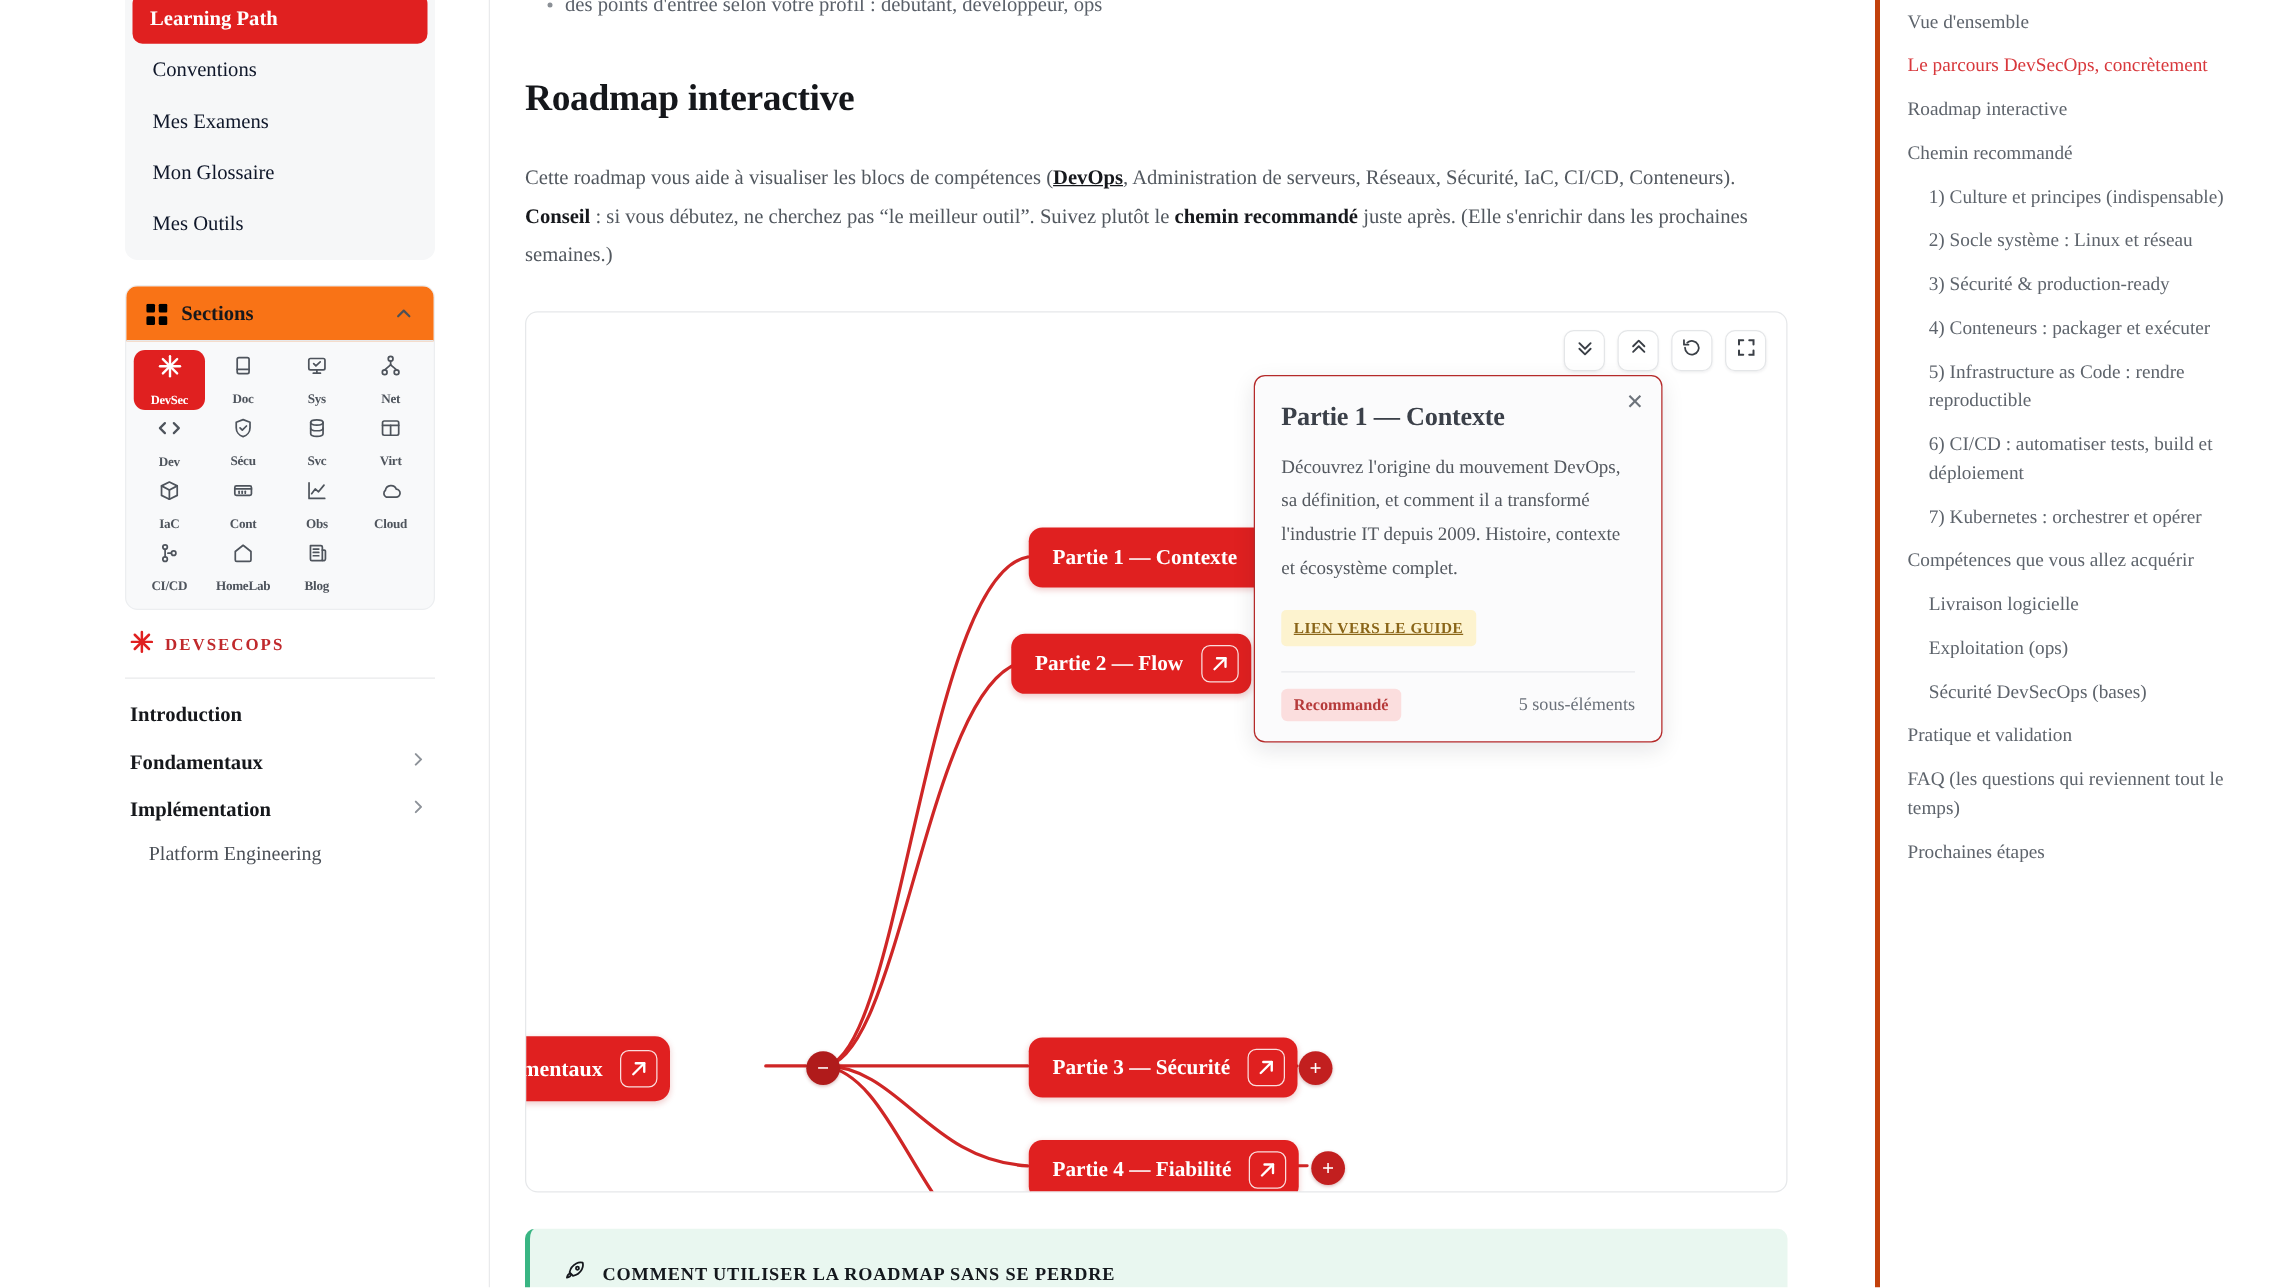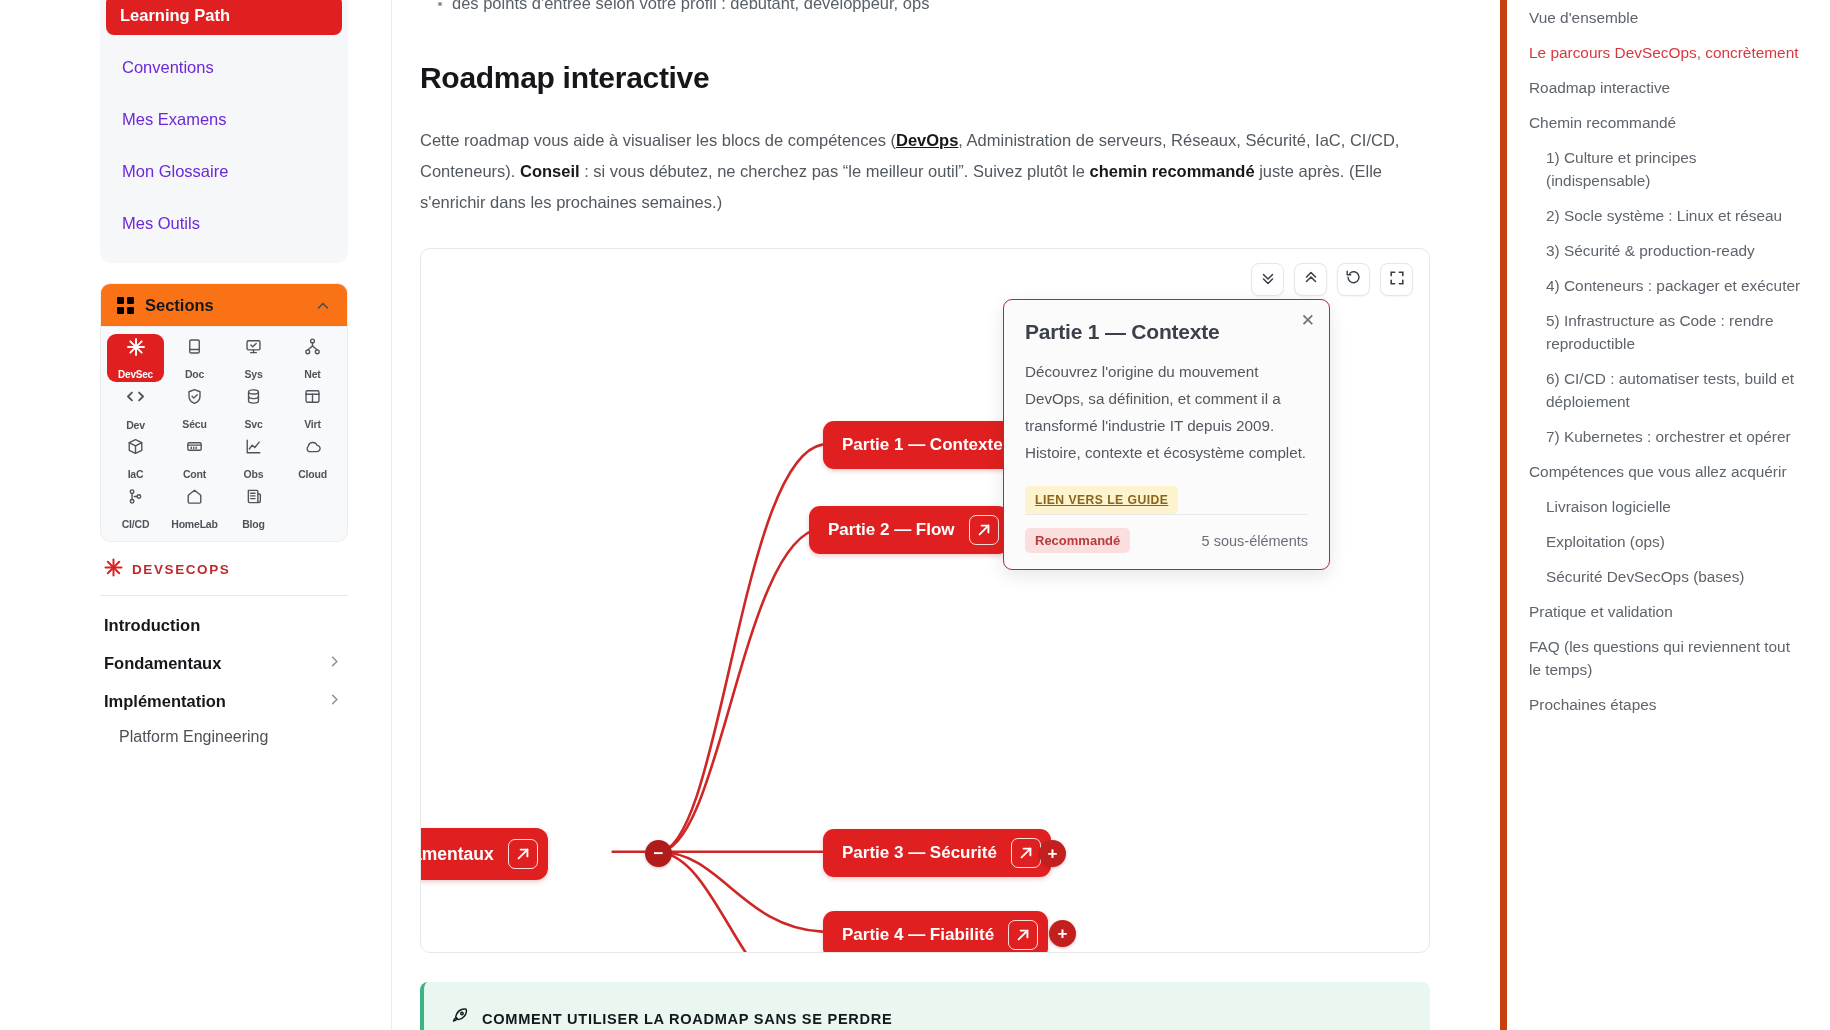"Learning Path" .page { font-family: none -> Liberation Serif, serif }
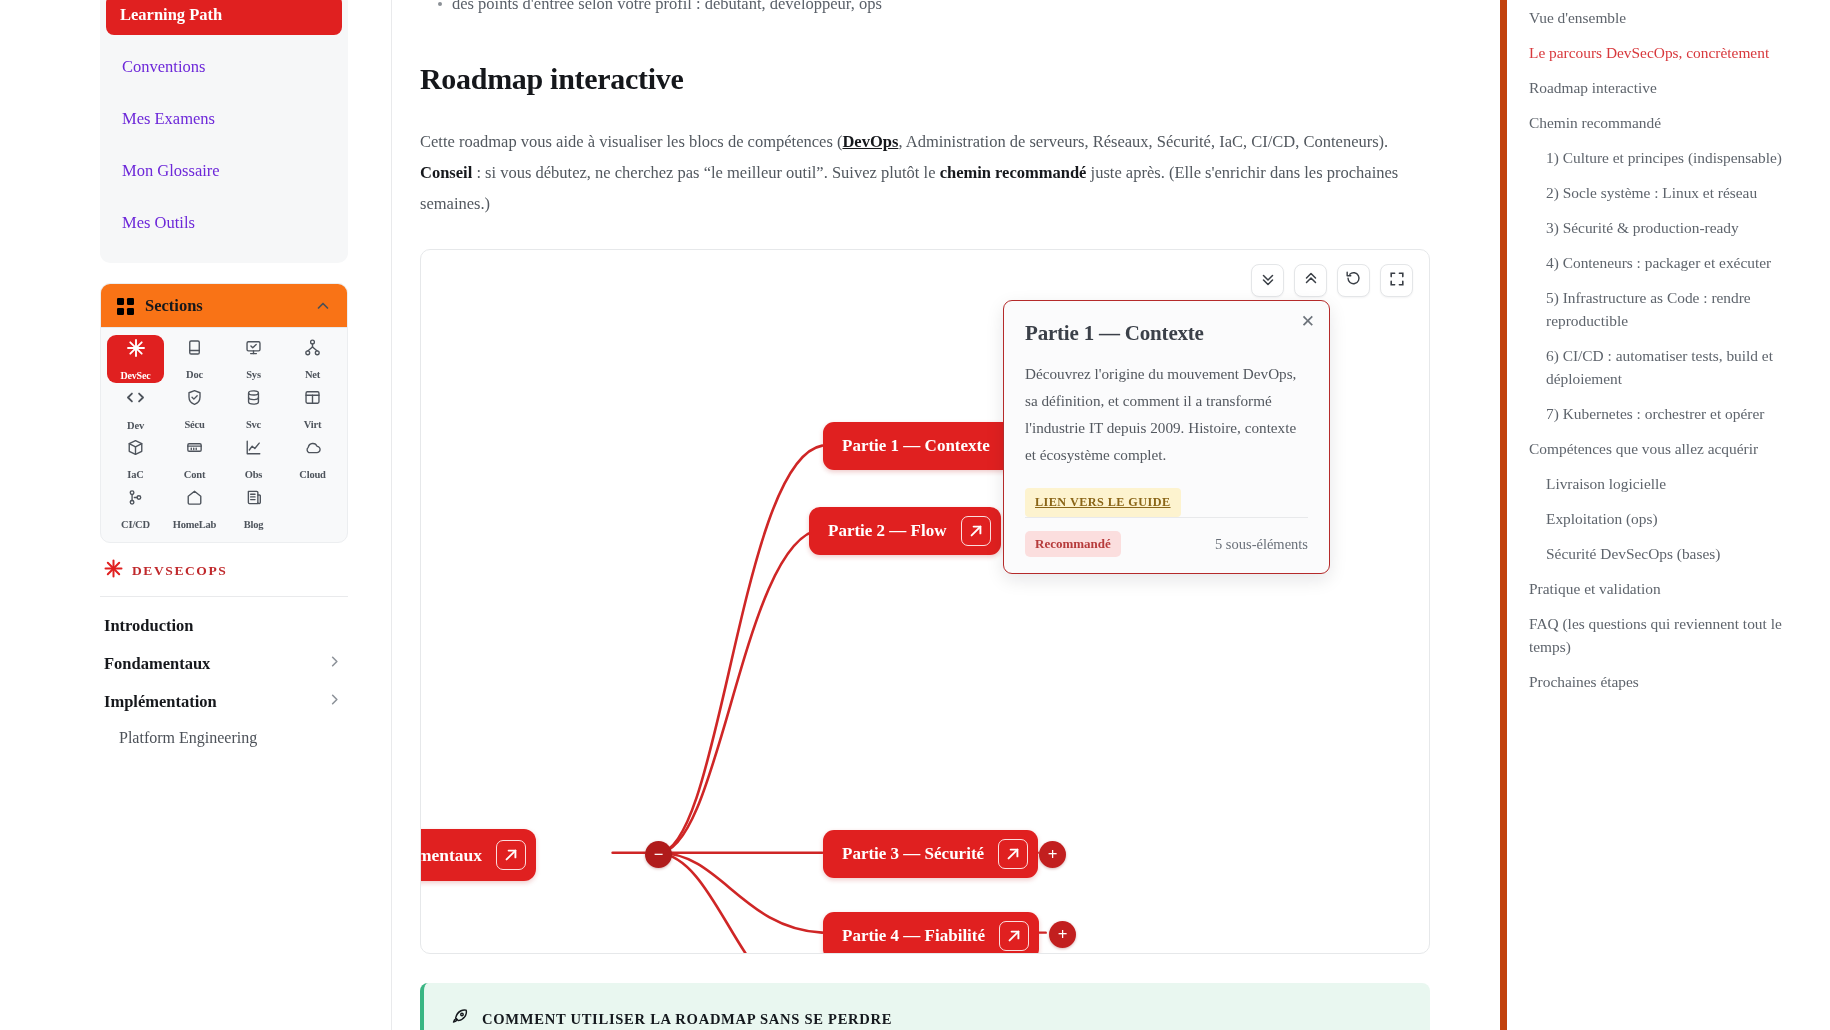"Vue d'ensemble" .right-toc { border-left: 7px solid #c2410c -> 4px solid #c2410c }
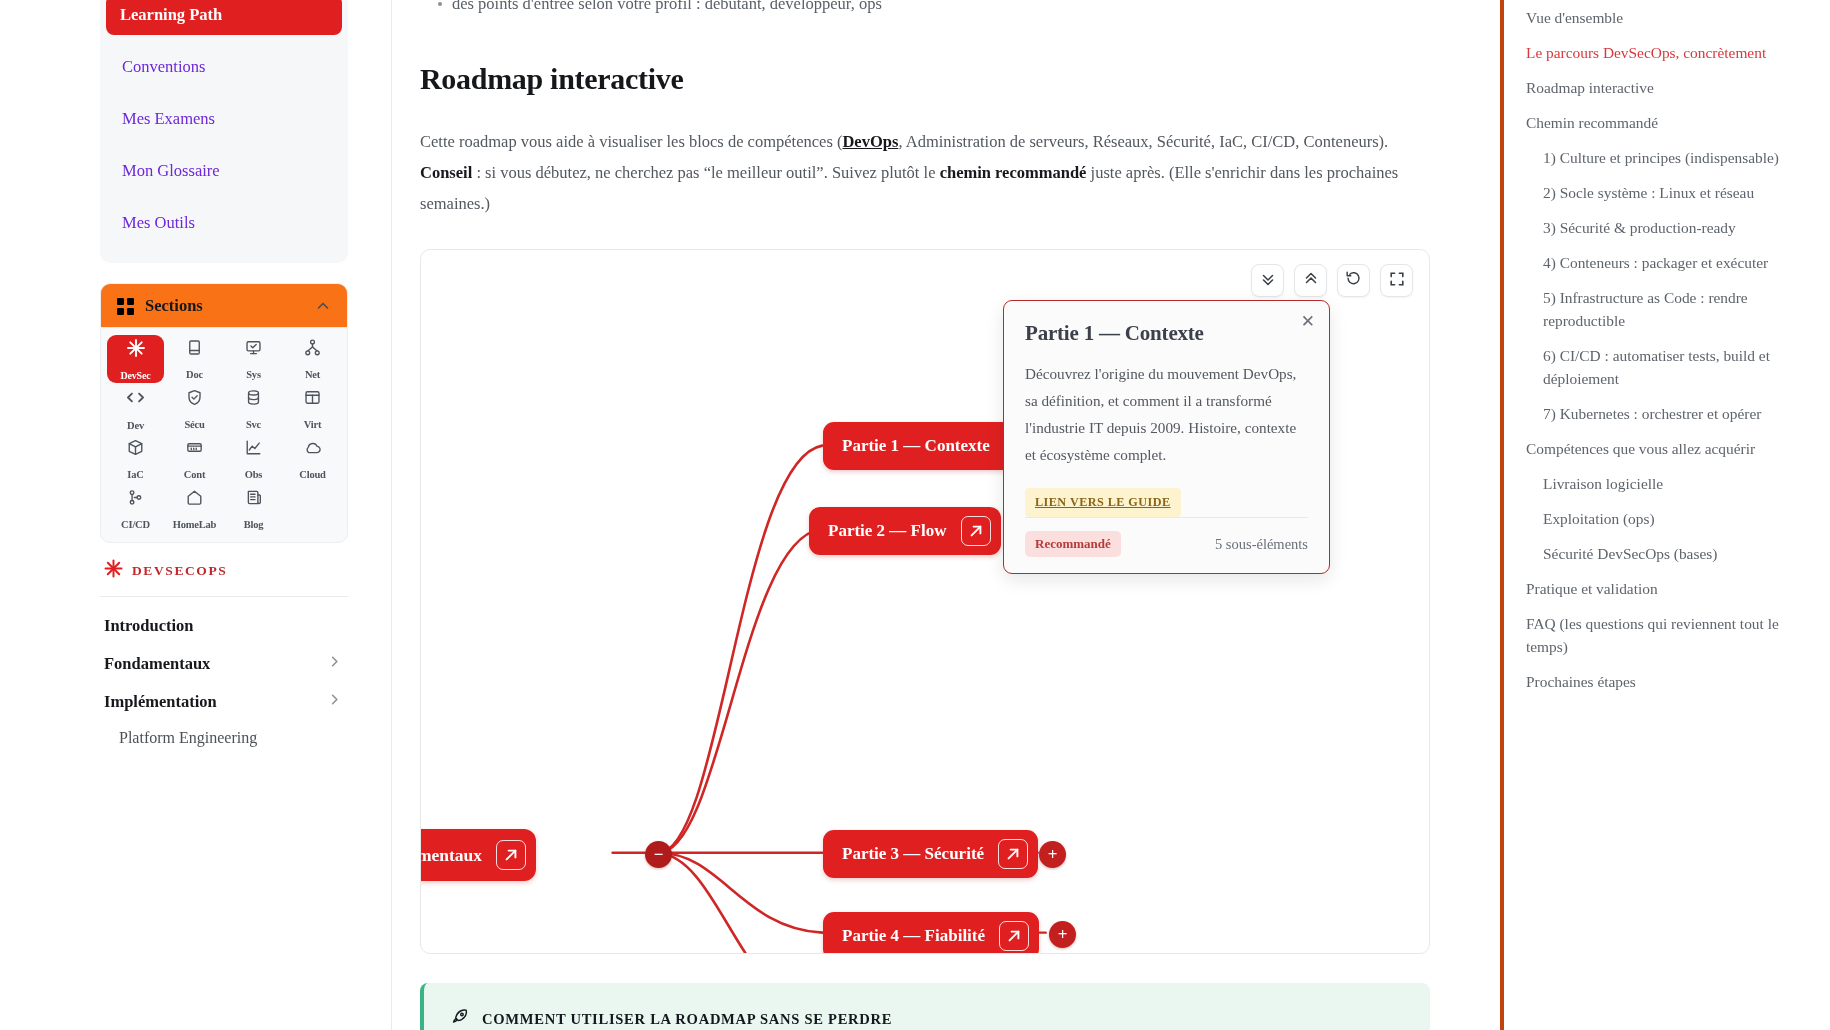"Conventions" .quick-item { color: #6d28d9 -> #0f172a; margin: 12px 8px -> 1px 8px }
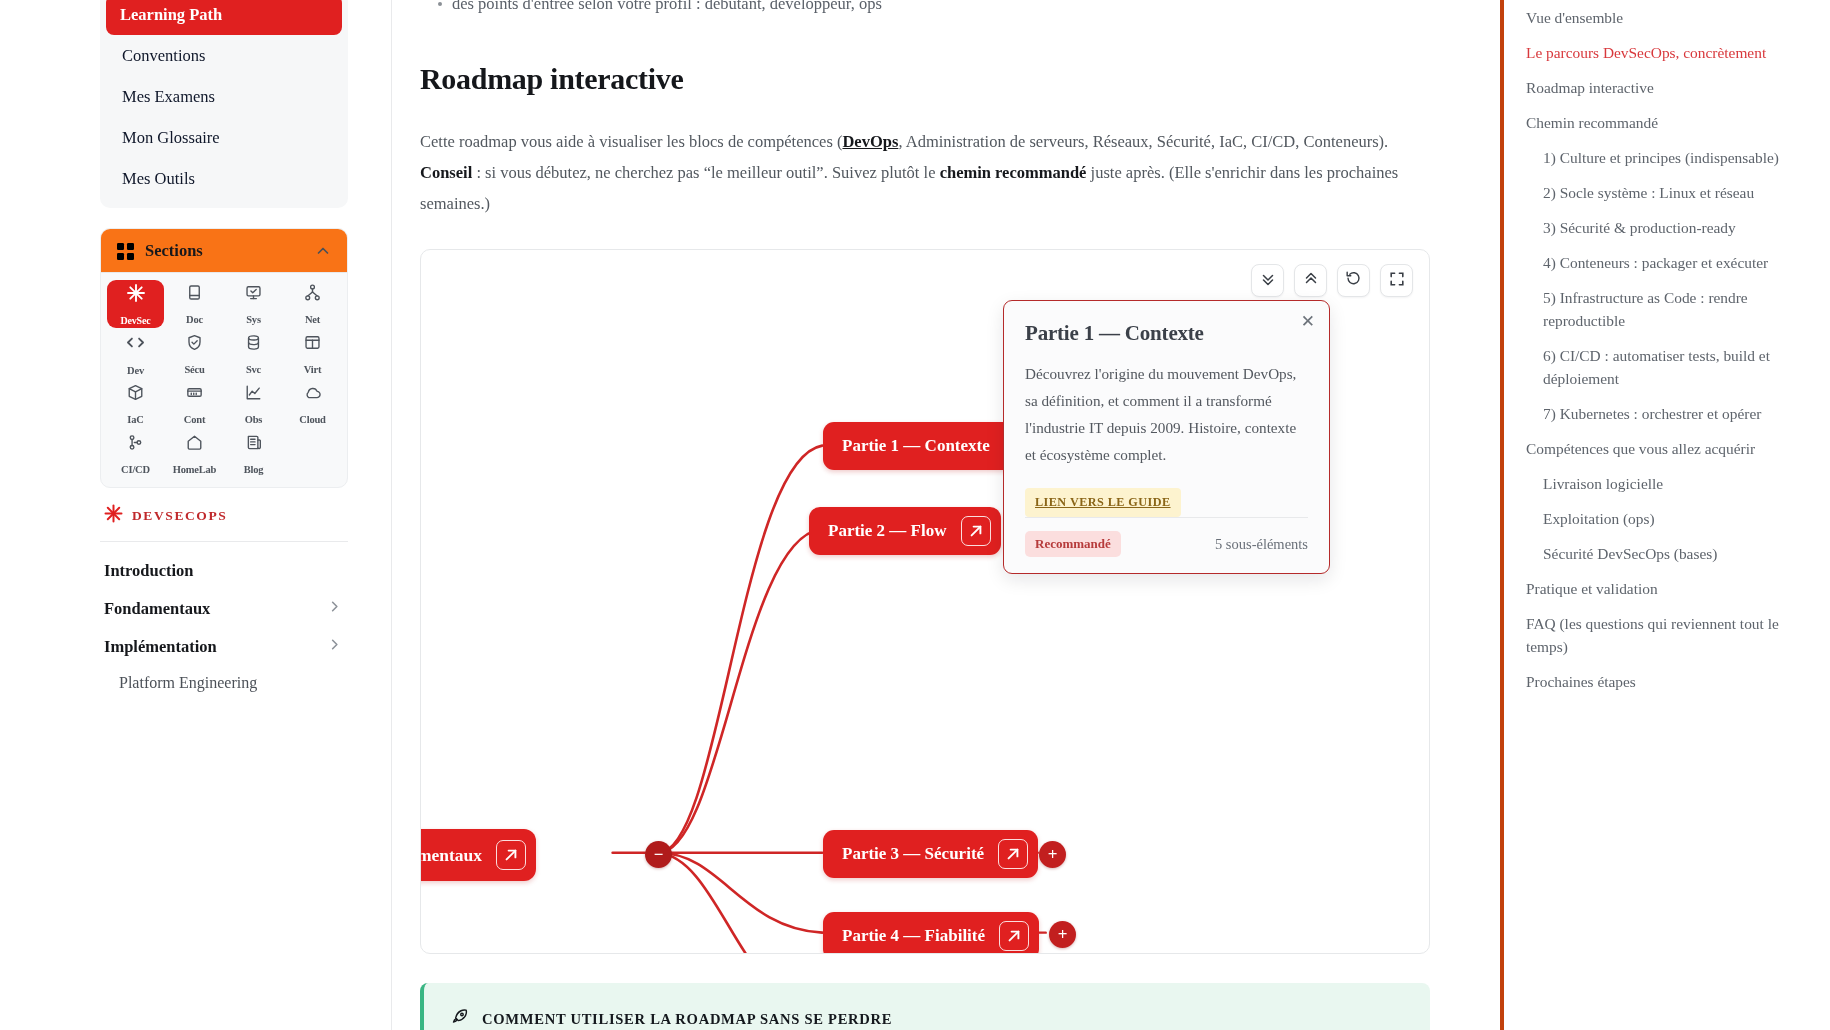"Recommandé" .tip-foot { margin-top: none -> 20px }
